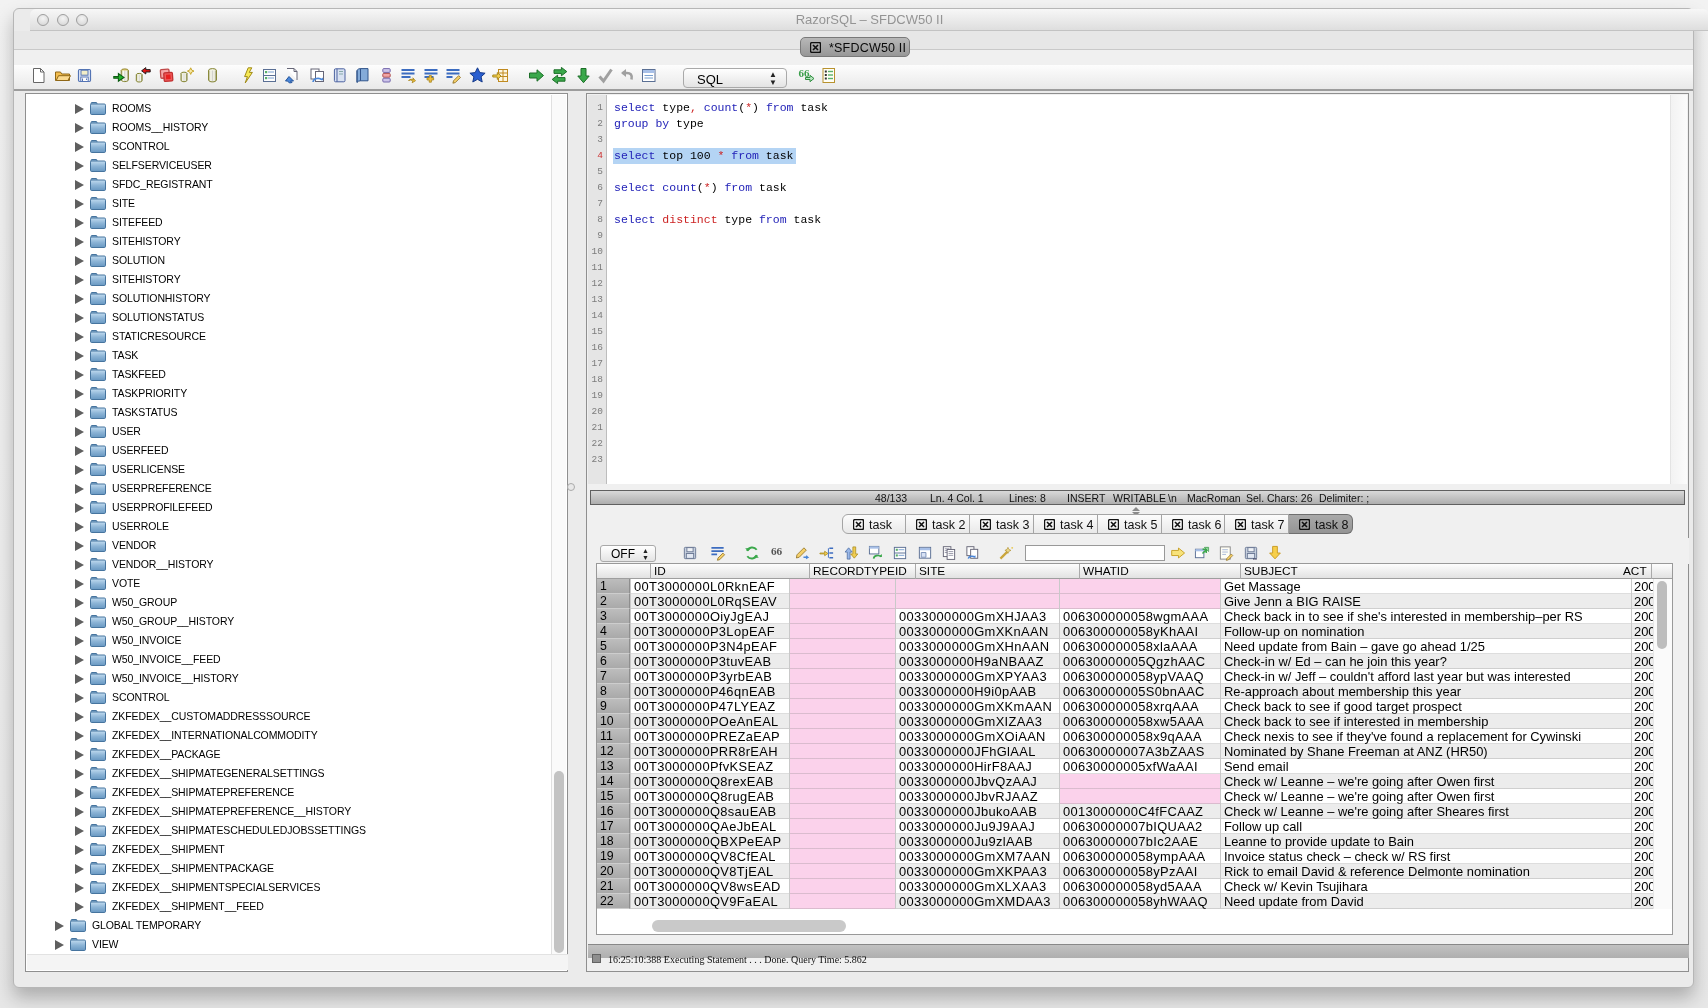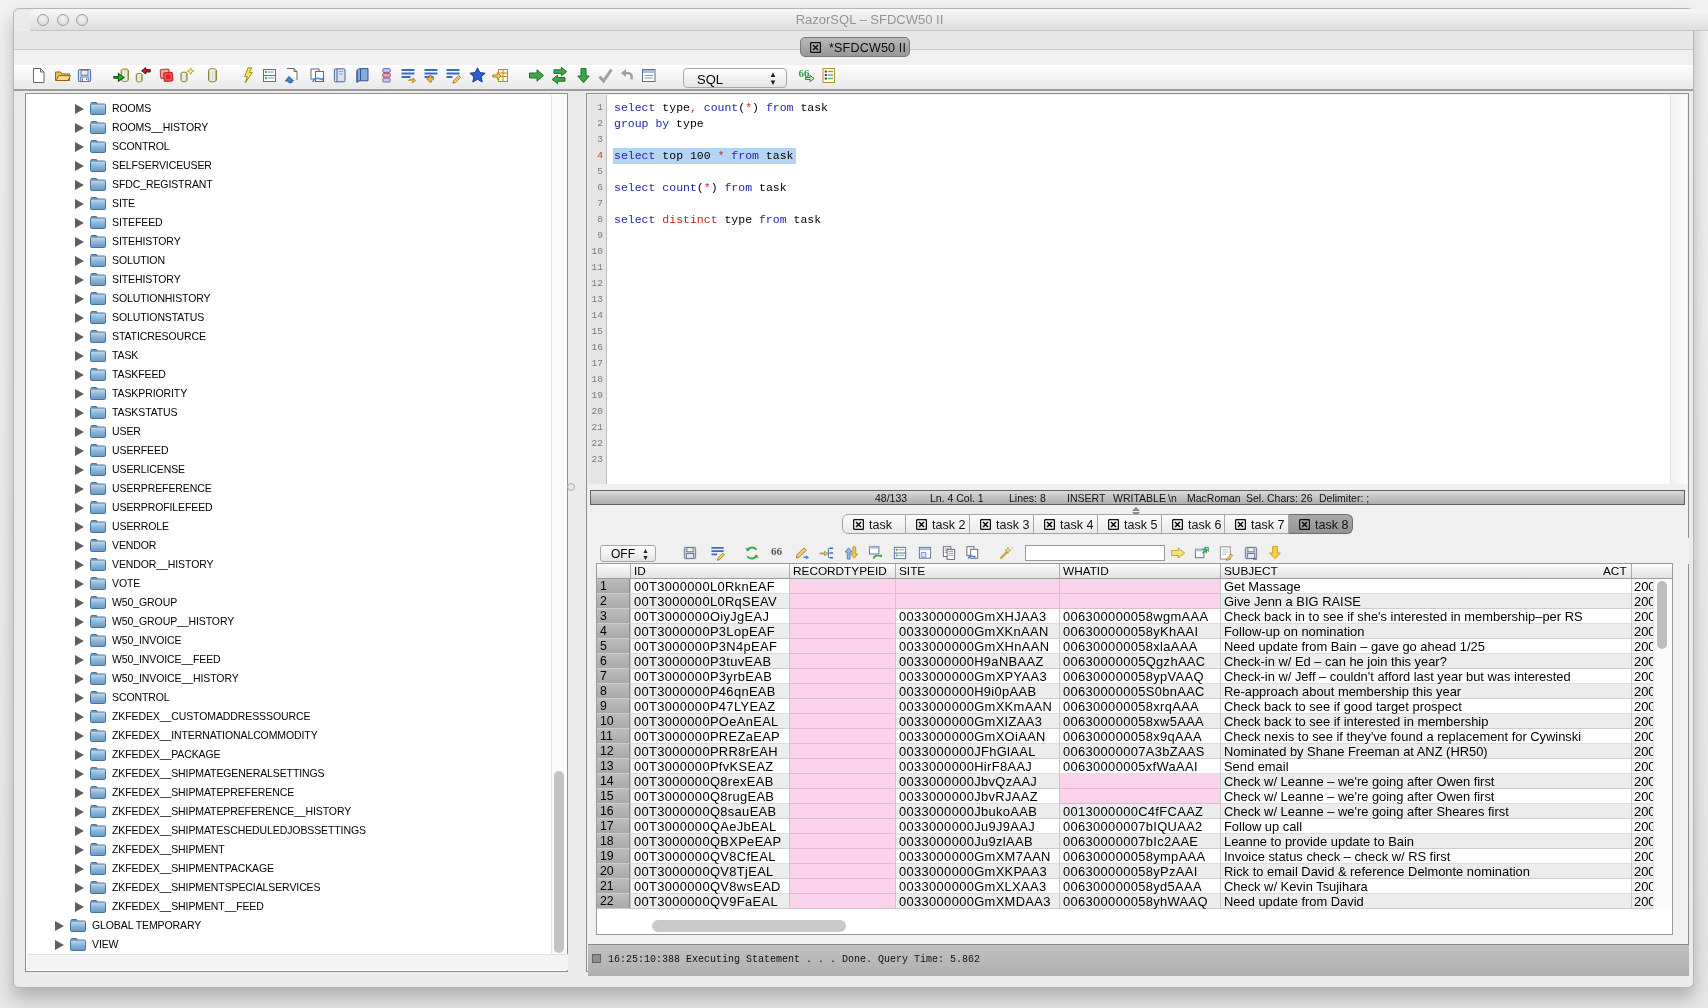"ID" #thead span { margin-left: none -> 20px }
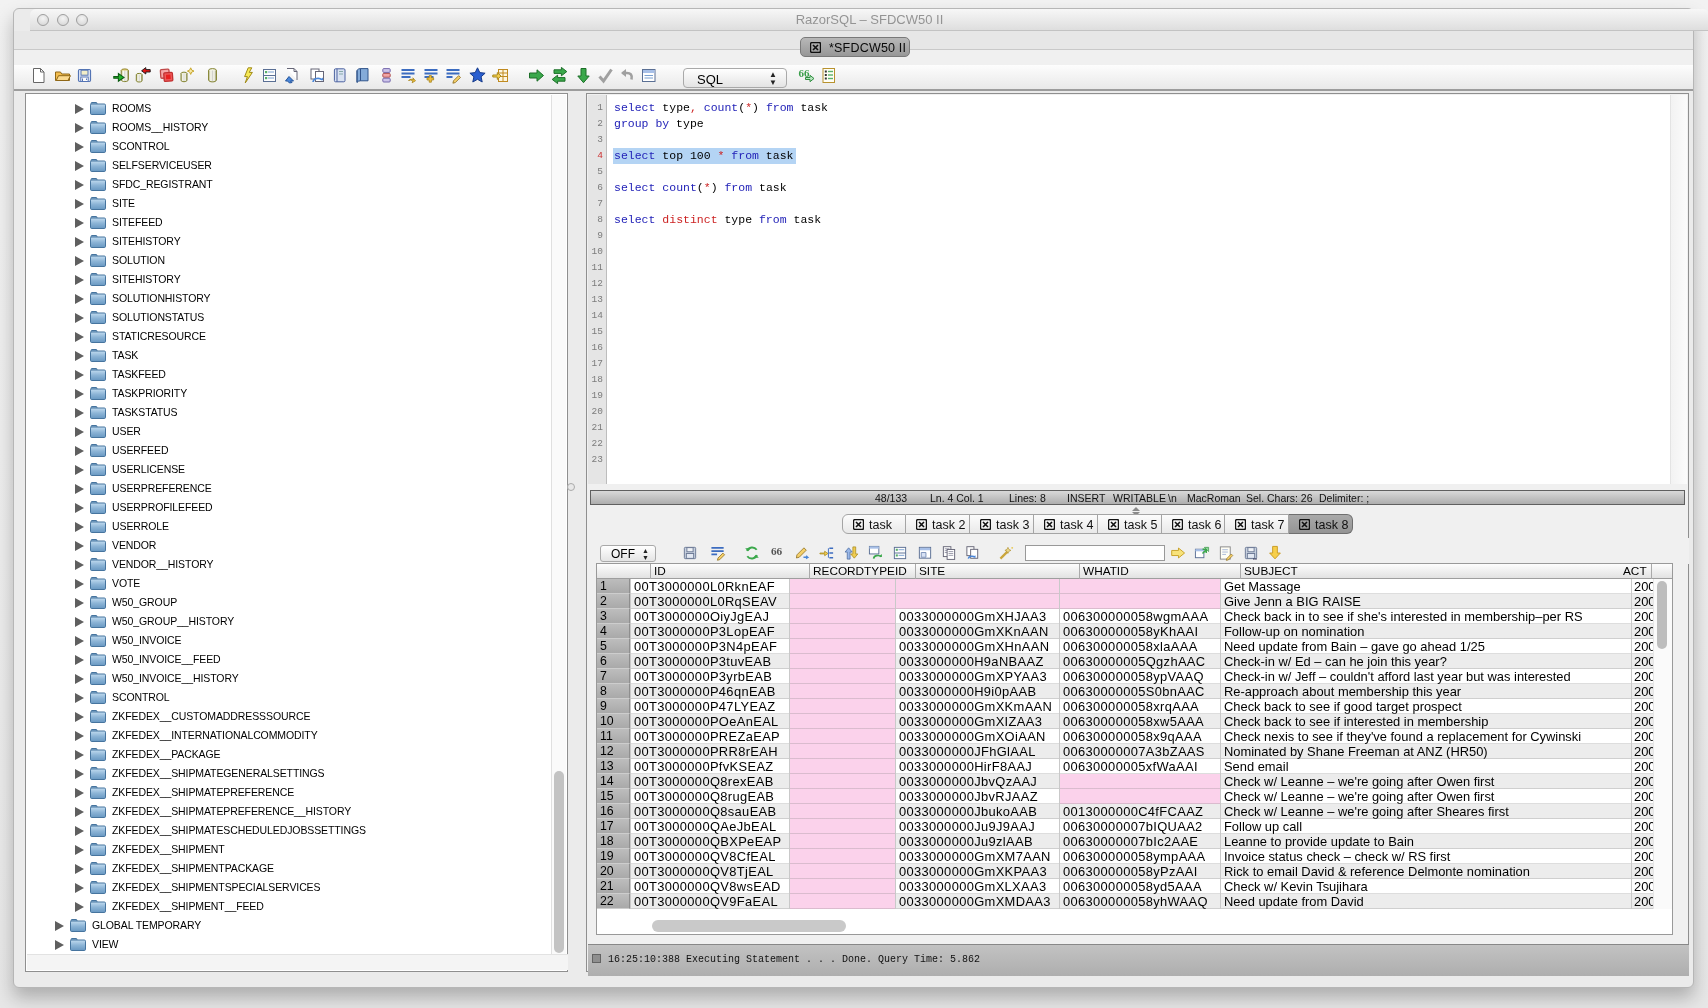"16:25:10:388 Executing Statement . ." #bstatus { font-family: Liberation Mono, monospace -> Liberation Serif, serif; height: 32px -> 14px }
